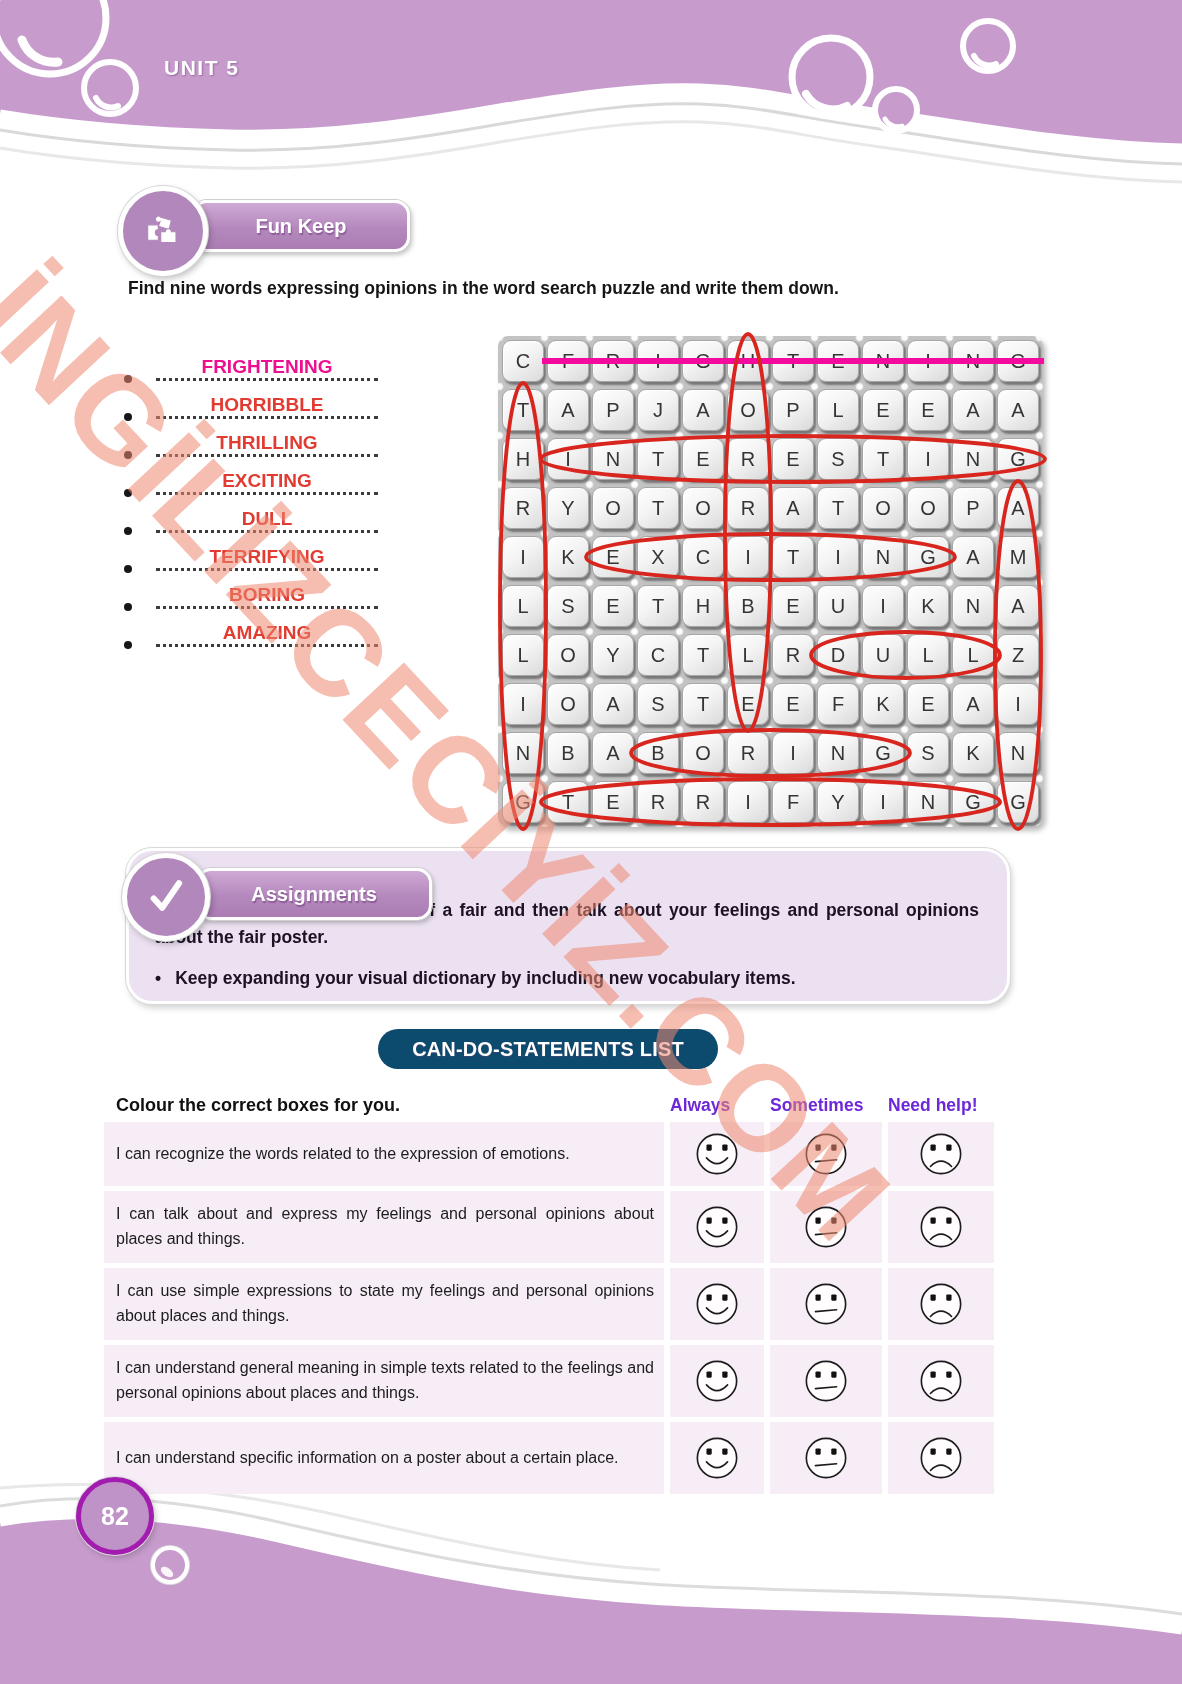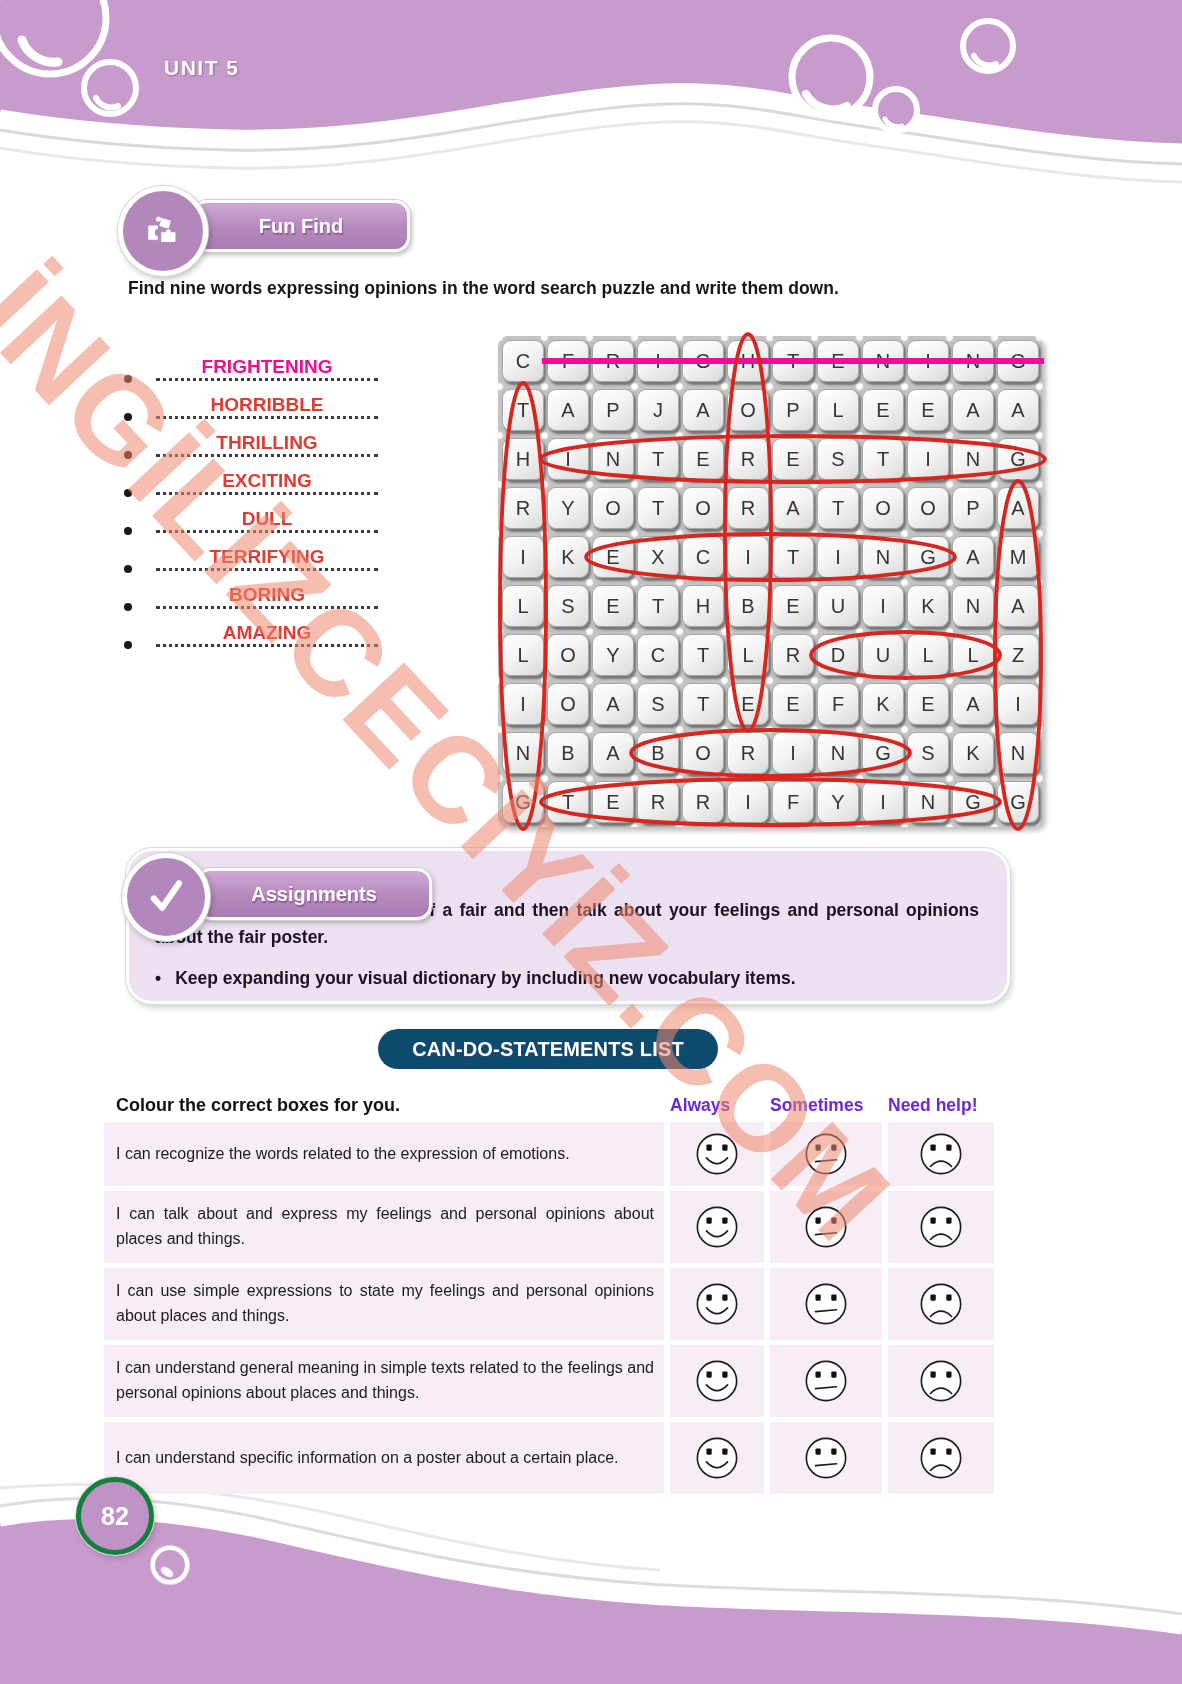"Fun Find" span { text: Find -> Keep }
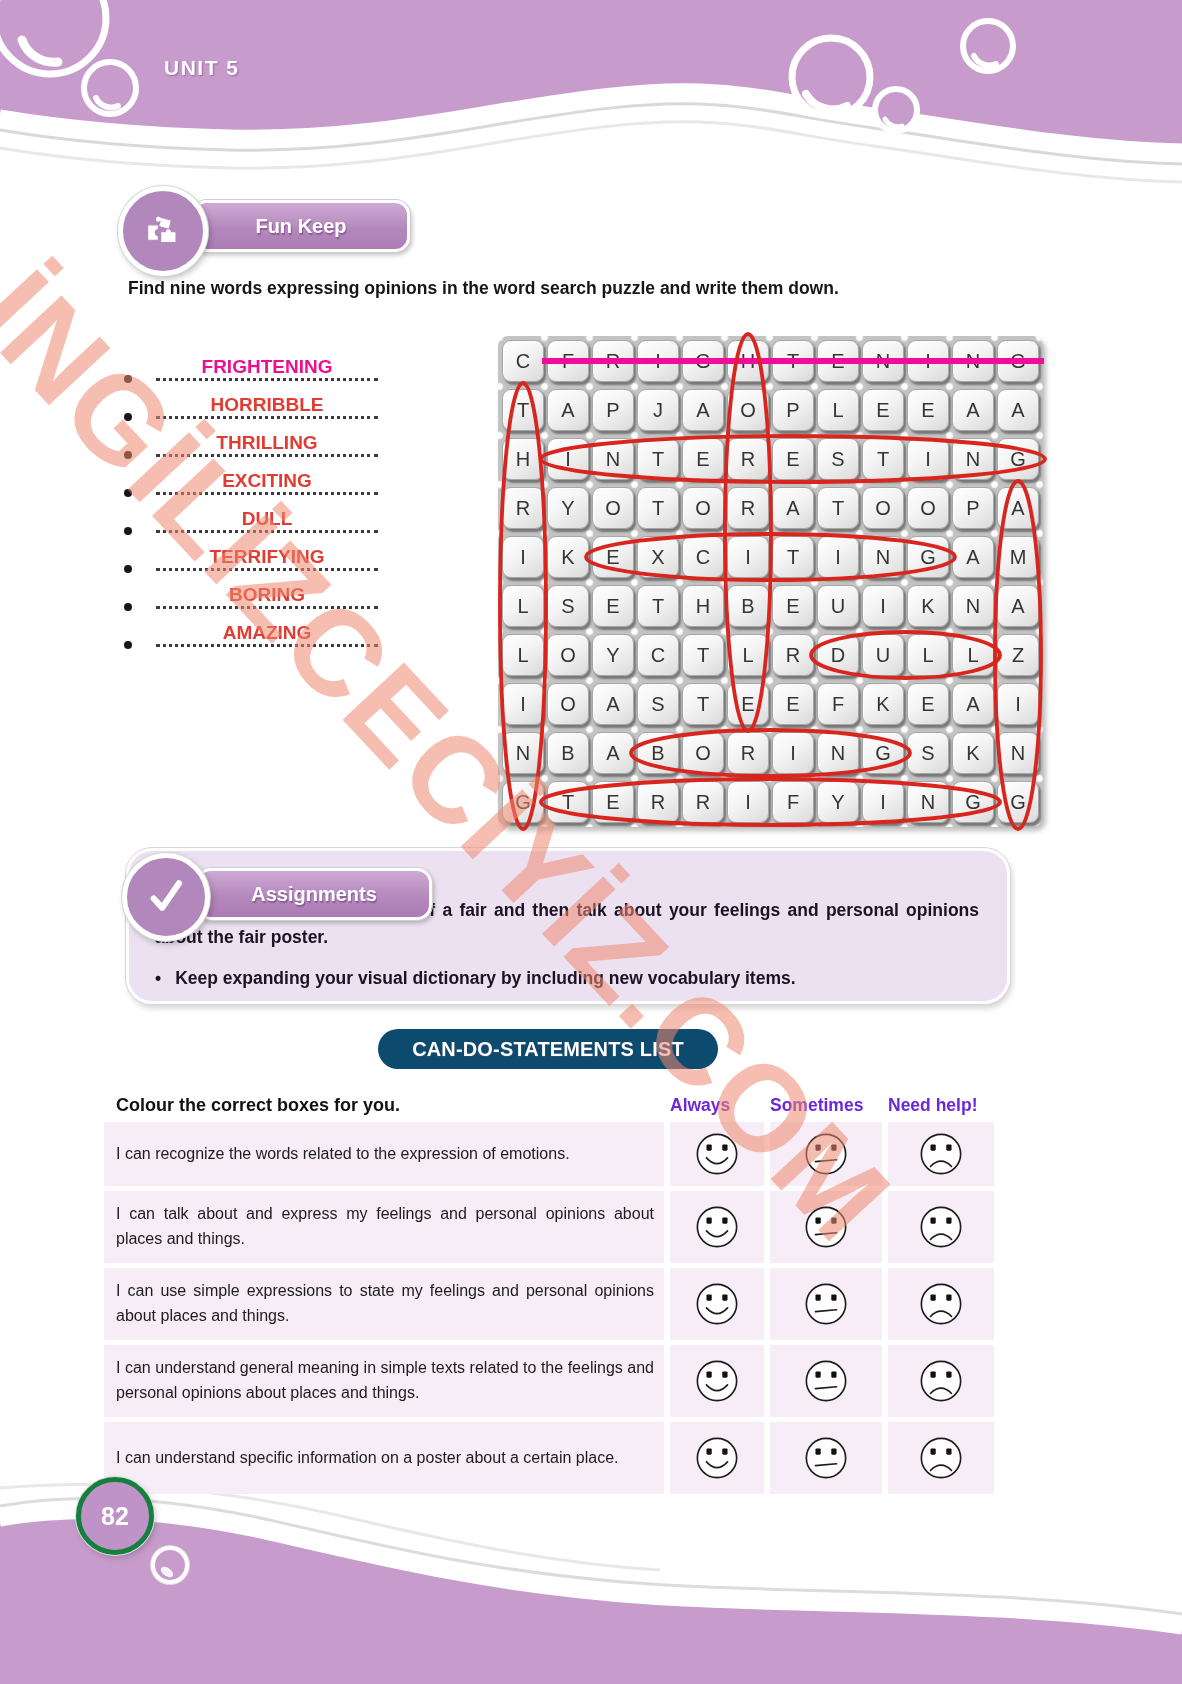"82" .page-circle { border: 5px solid #15803d -> 5px solid #a21caf }
